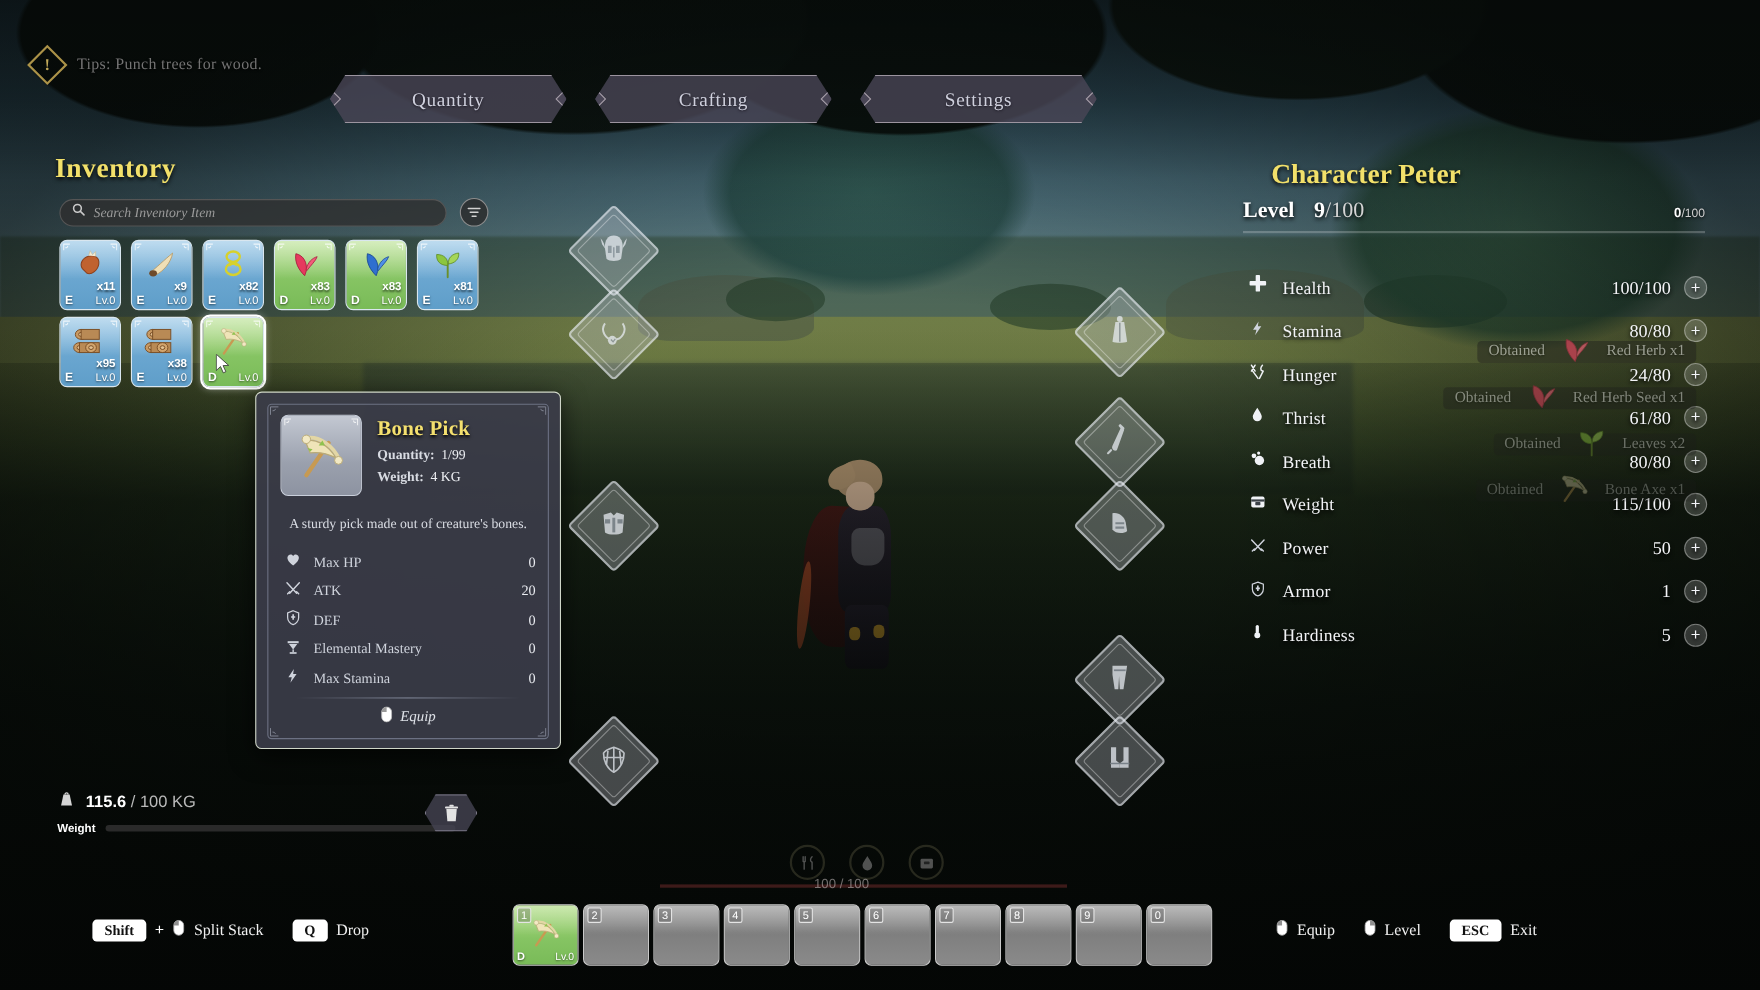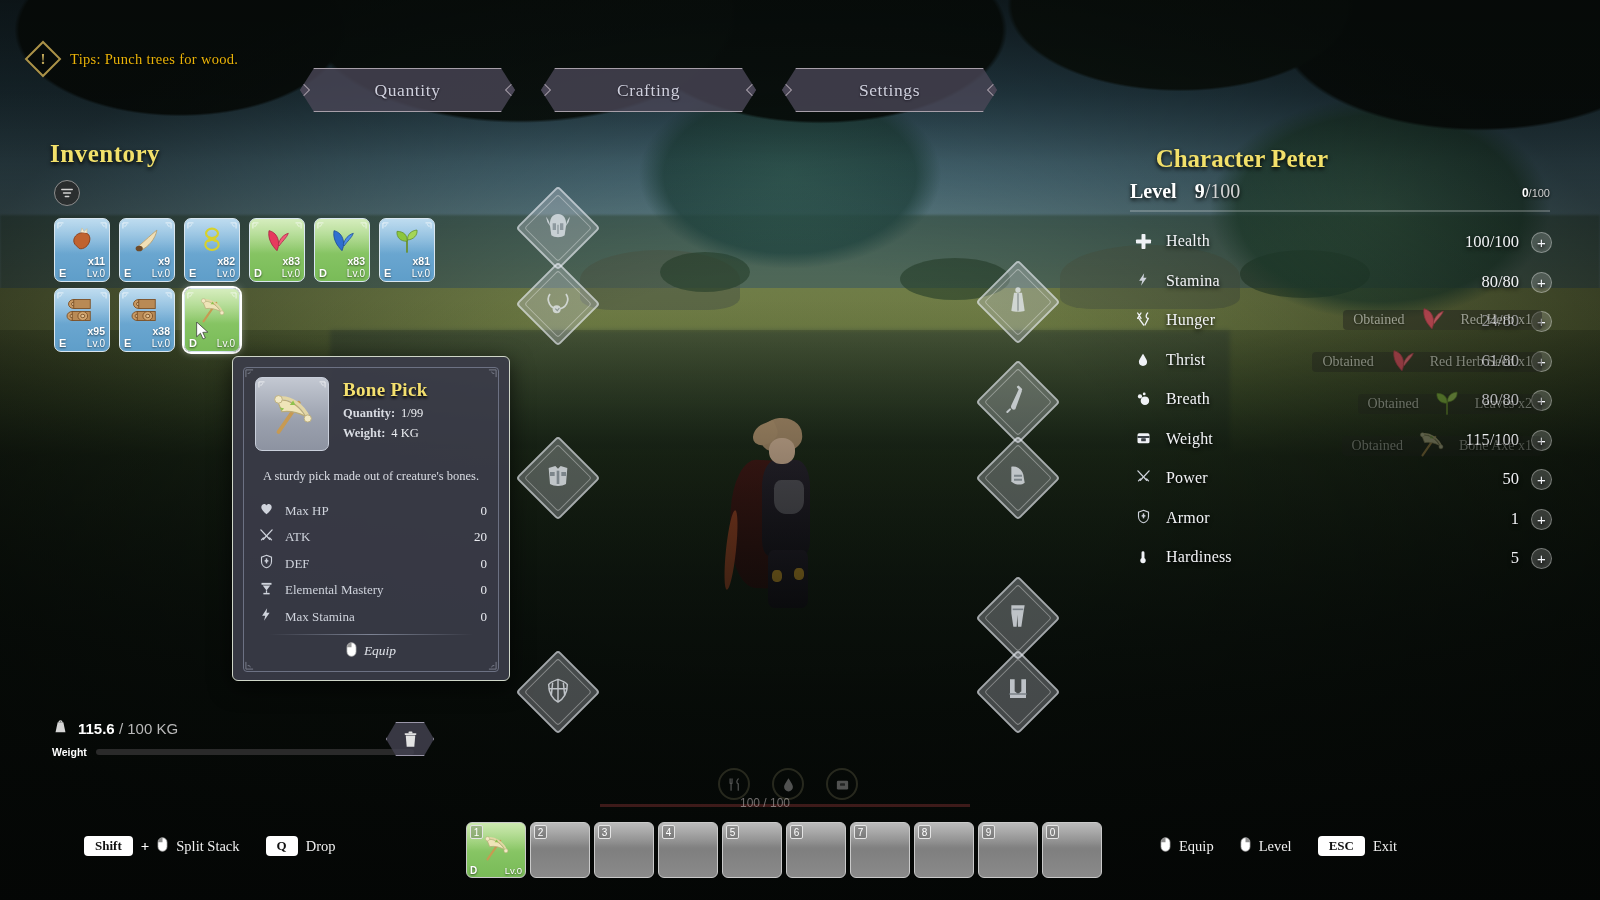"Tips: Punch trees for wood." .tip-text { color: #eab308 -> #737373 }
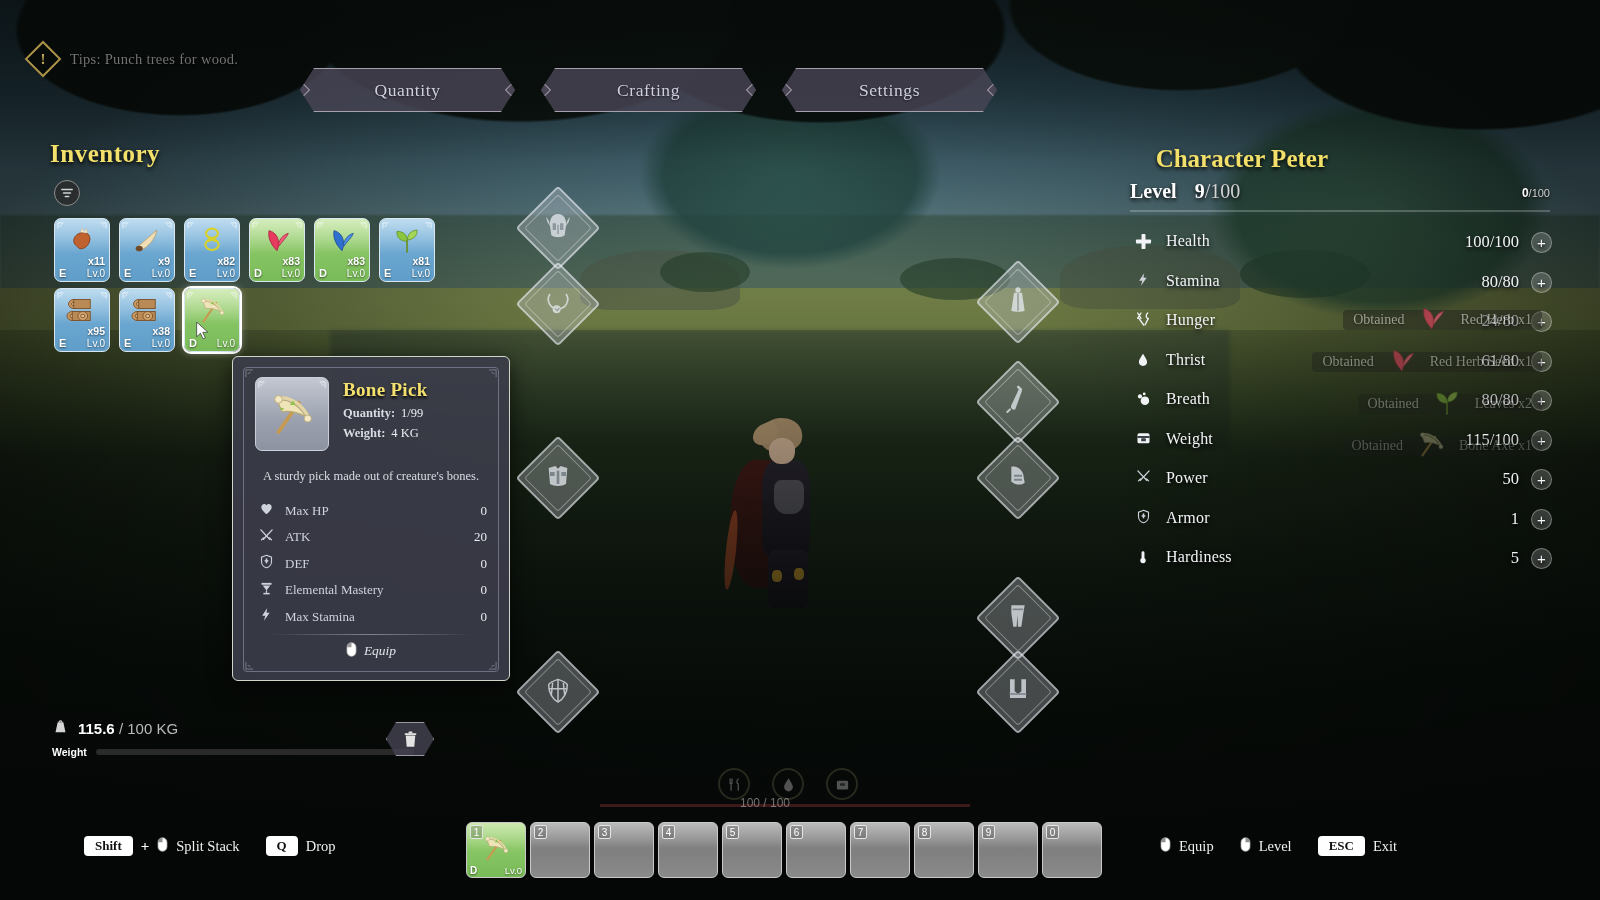"Search Inventory Item" div.search-box { html: none -> <div> <span> <svg> <circle></circle> <line></line> </svg> </span> <input> </div> }
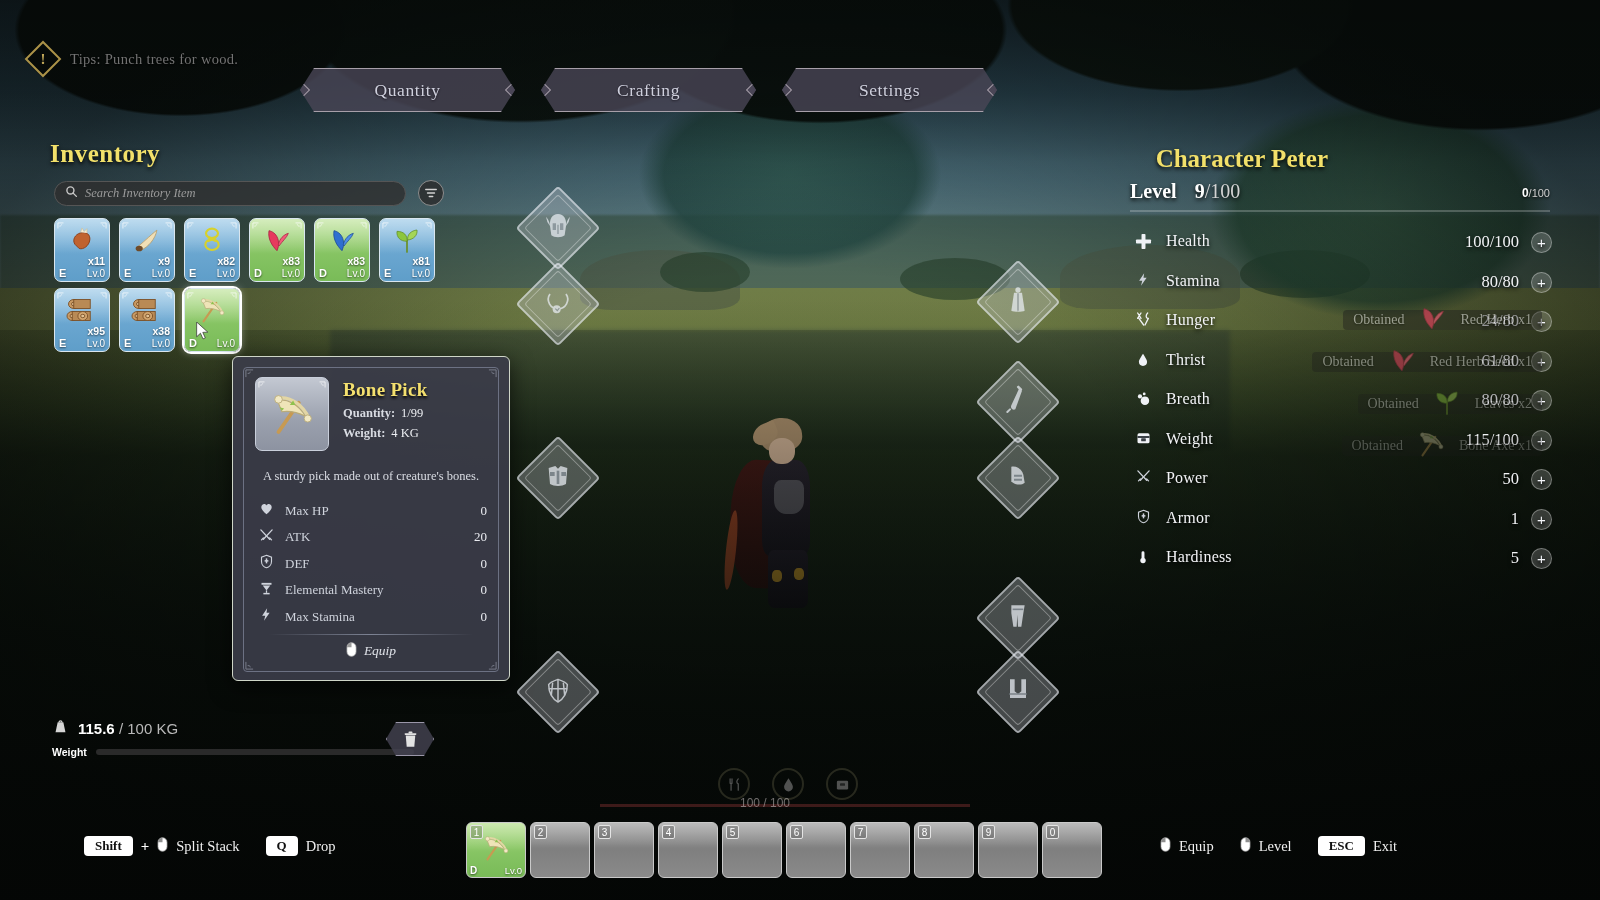"Health" .stat-row { align-items: flex-start -> flex-end }
